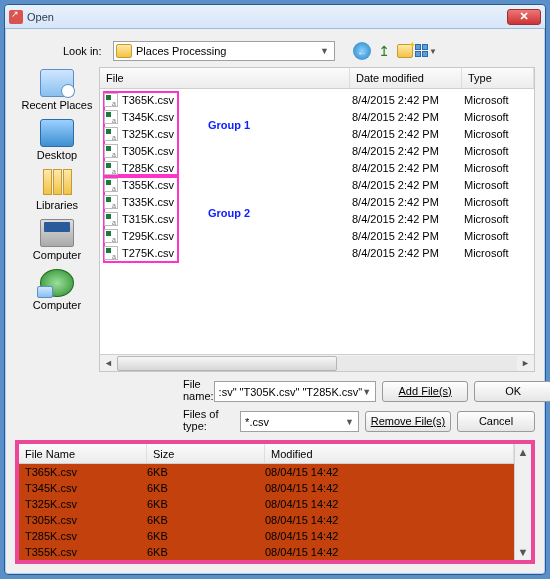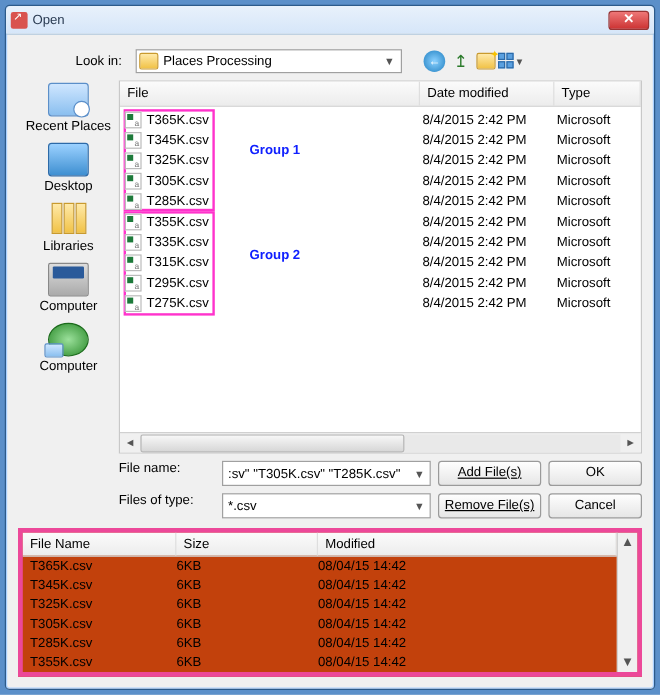"File name:" .formrow { align-items: flex-start -> flex-end; margin-left: none -> 84px }
